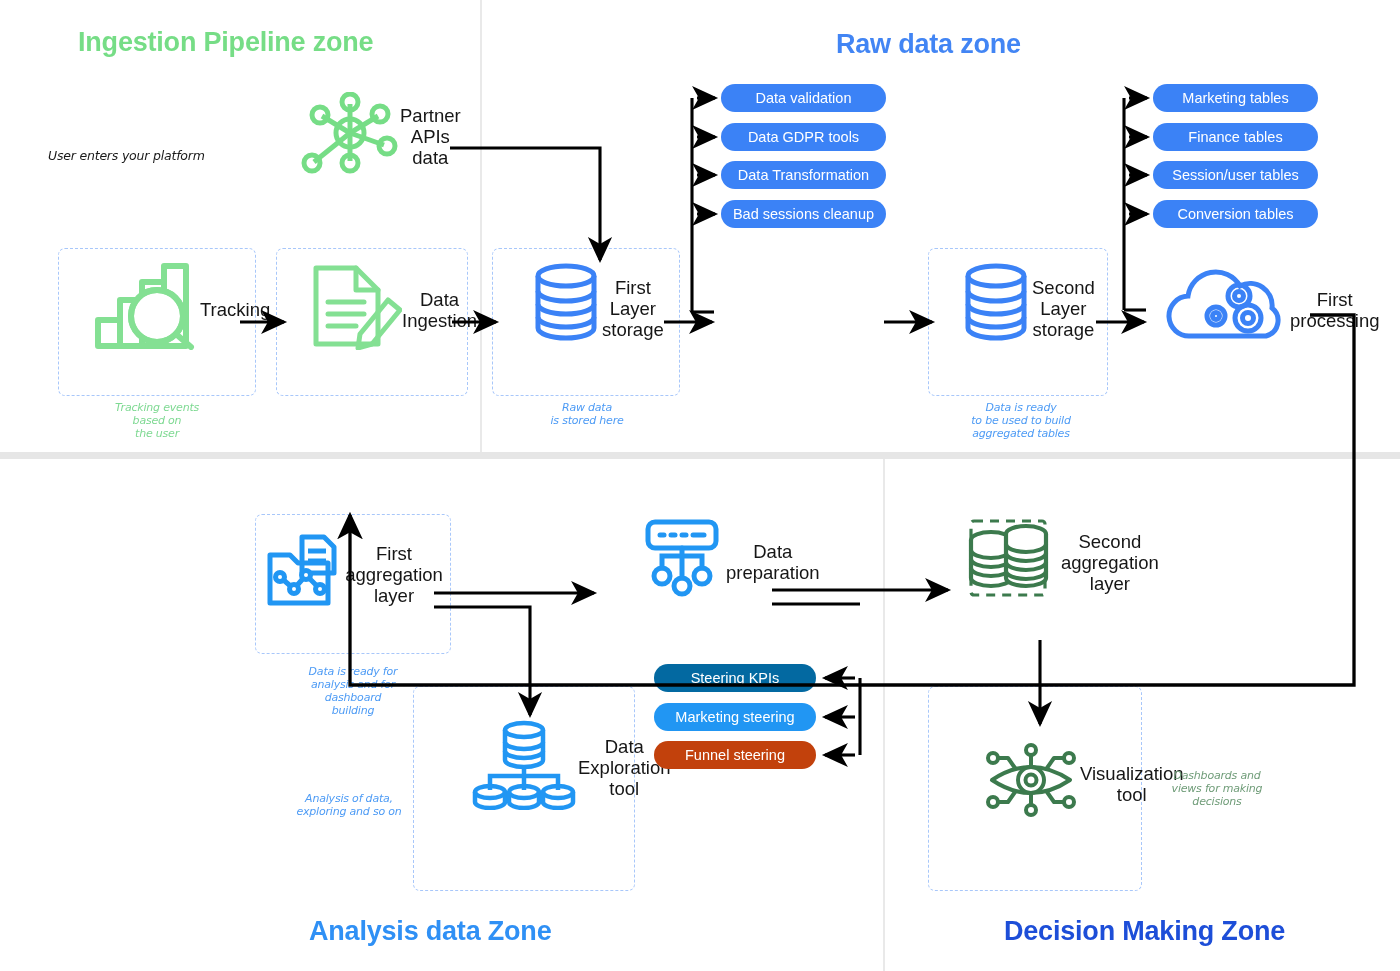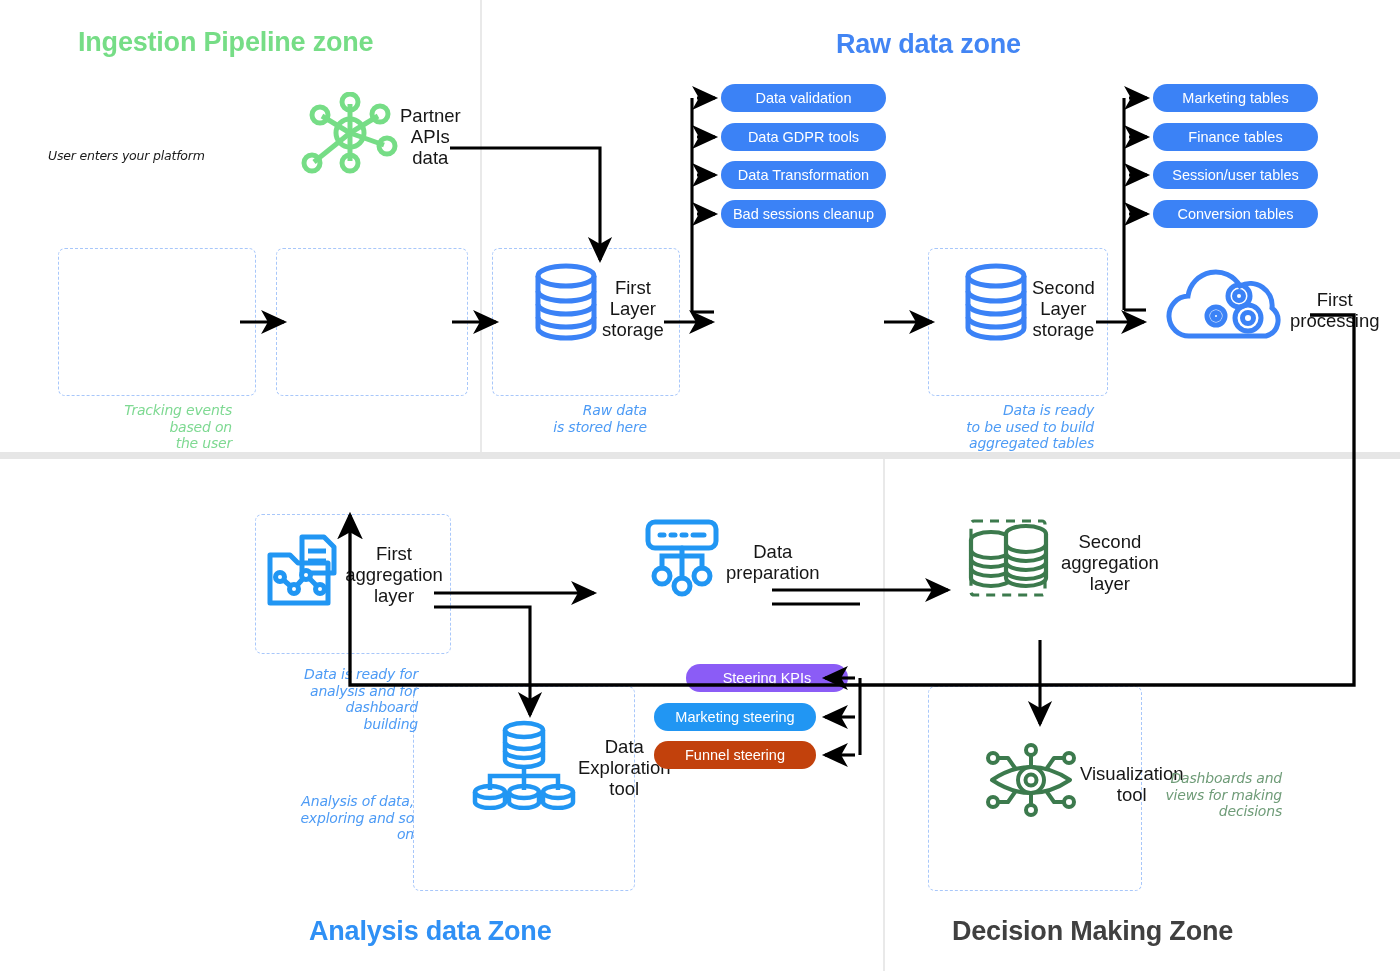"Tracking" div.node { html: none -> <div> <span> <svg> <g> <rect></rect> <rect></rect> <rect></rect> <rect></rect> <circle></circle> <circle></circle> <line></line> </g> </svg> </span> <span>Tracking</span> </div> }
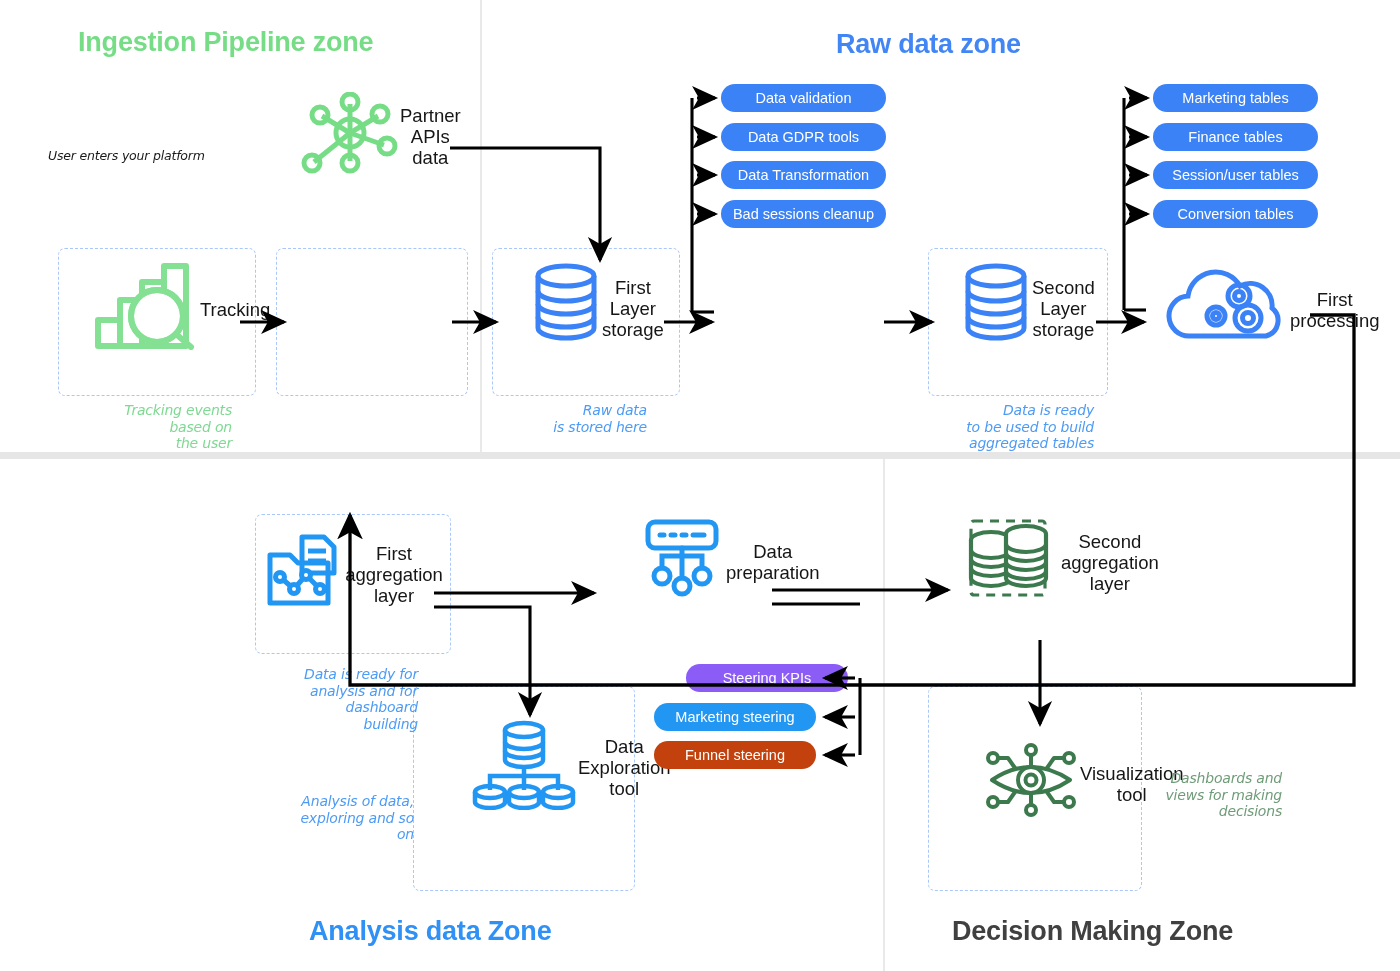"Data Ingestion" div.node { html: none -> <div> <span> <svg> <g> <path></path> <path></path> <line></line> <line></line> <line></line> <path></path> </g> </svg> </span> <span>Data Ingestion</span> </div> }
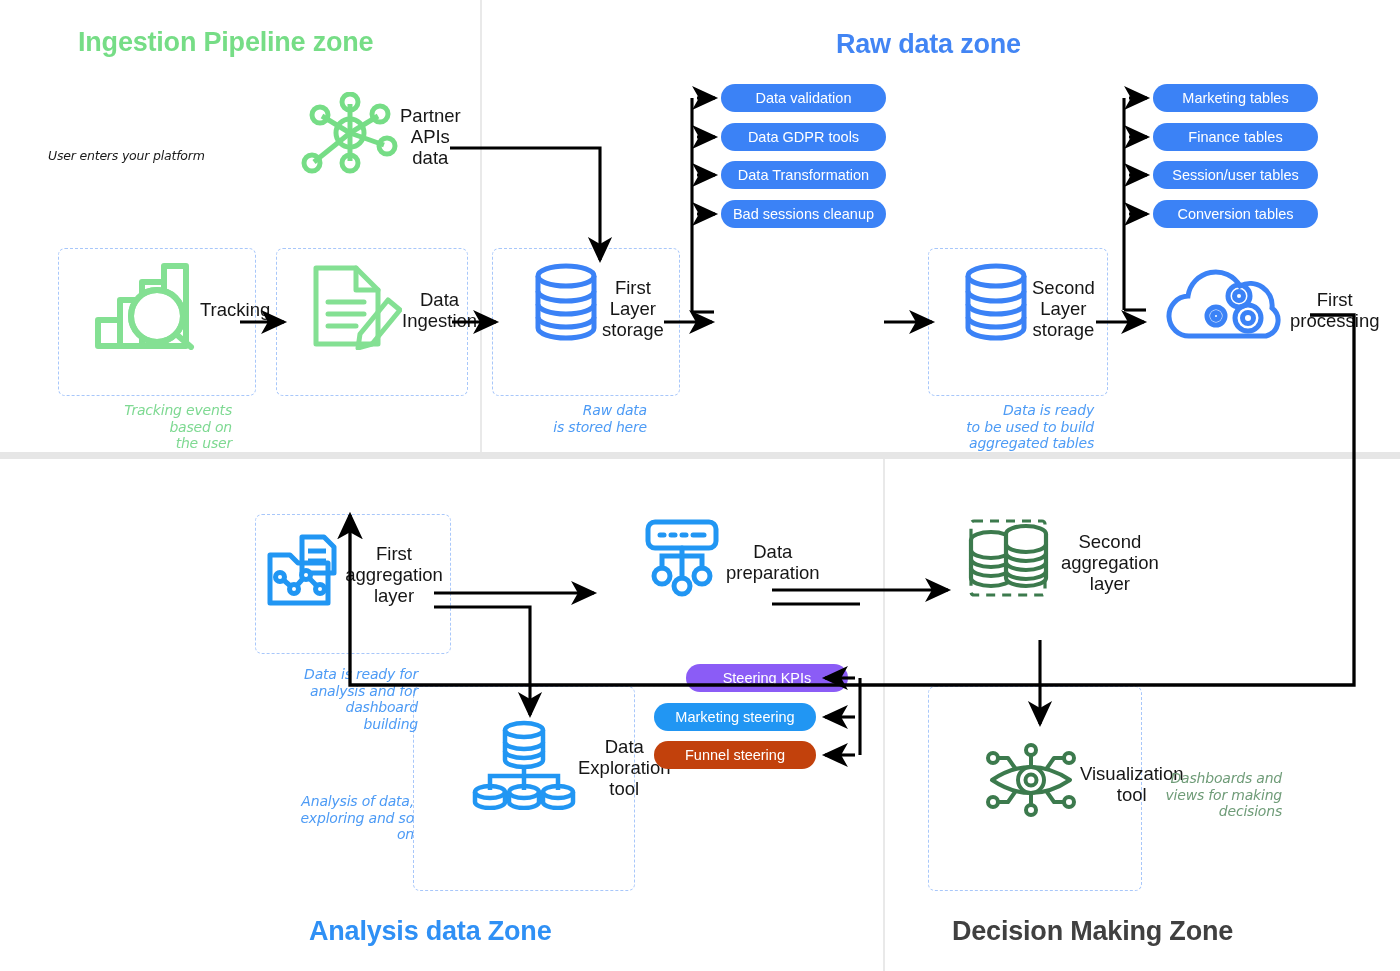"Tracking events" .caption { font-size: 14px -> 11px; text-align: right -> center }
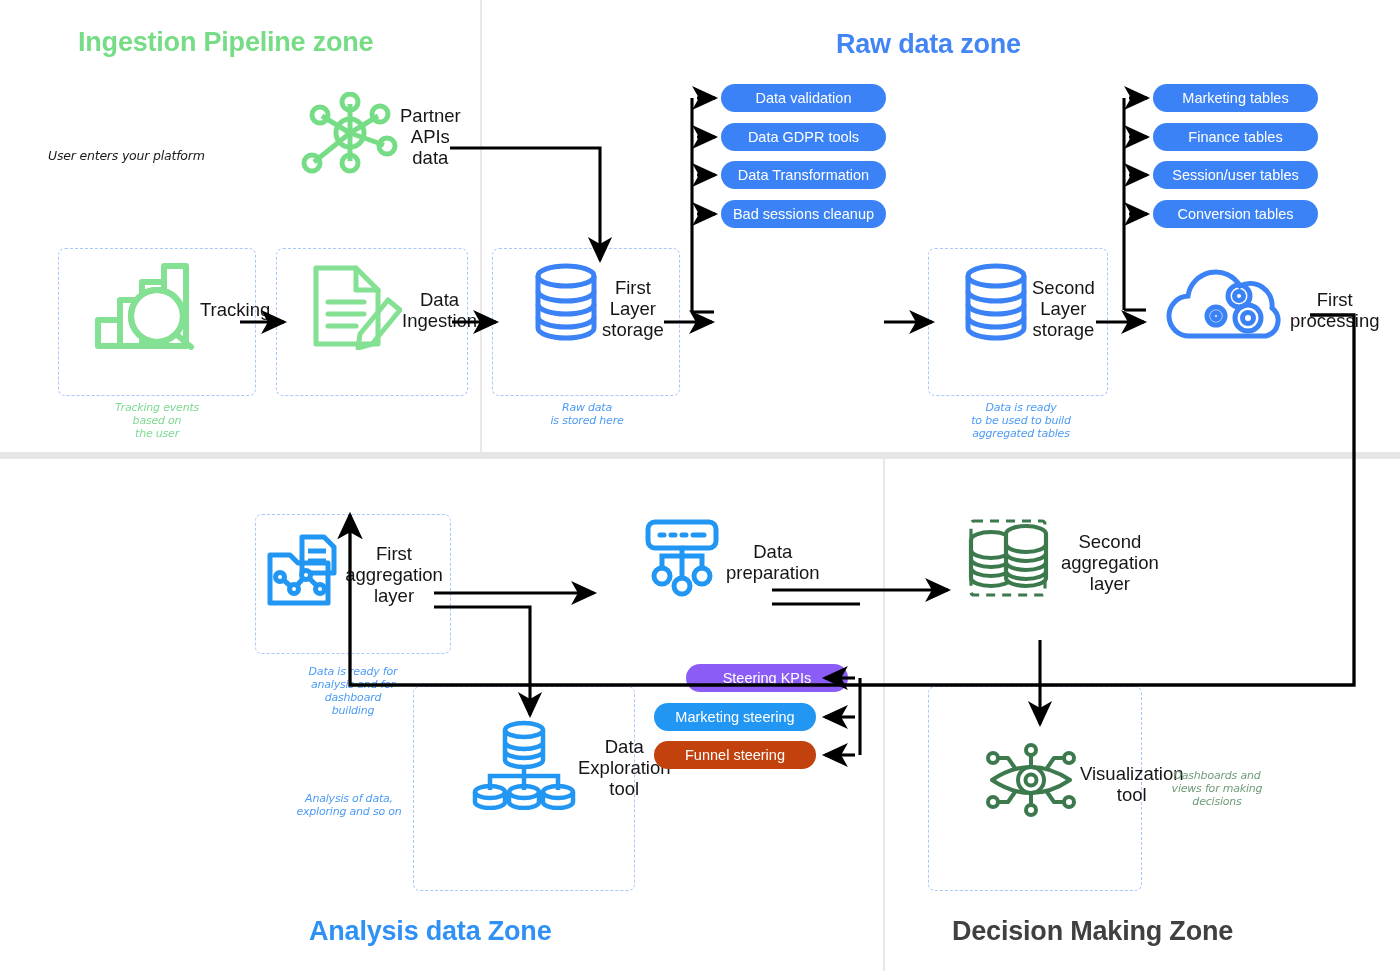"Steering KPIs" div.pill { background: #8b5cf6 -> #0369a1; left: 686px -> 654px }
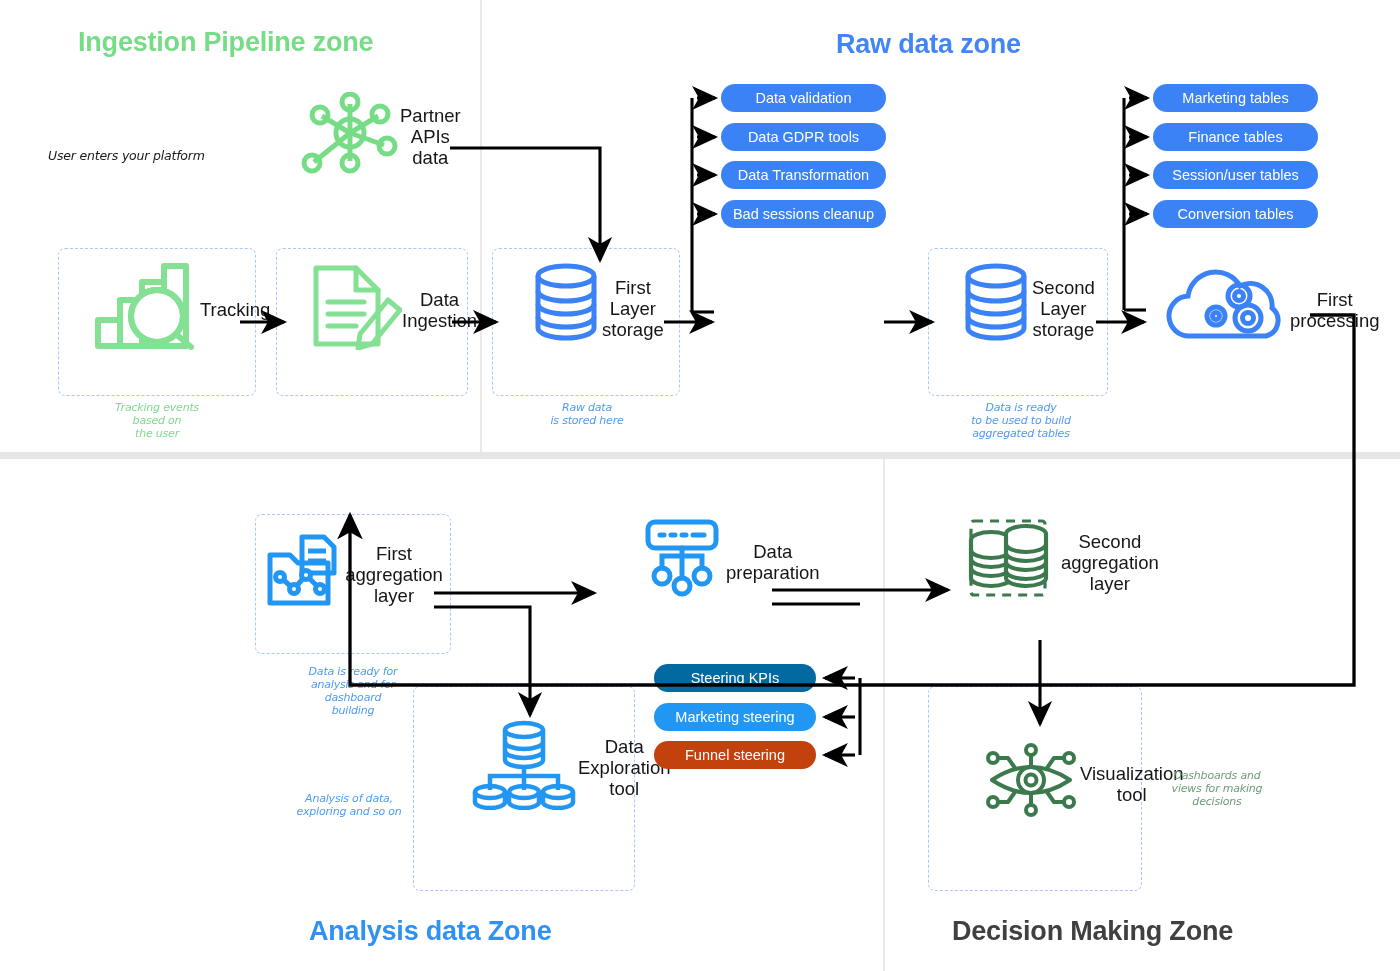"Decision Making Zone" div.zone-title { color: #404040 -> #1d4ed8; left: 952px -> 1004px }
